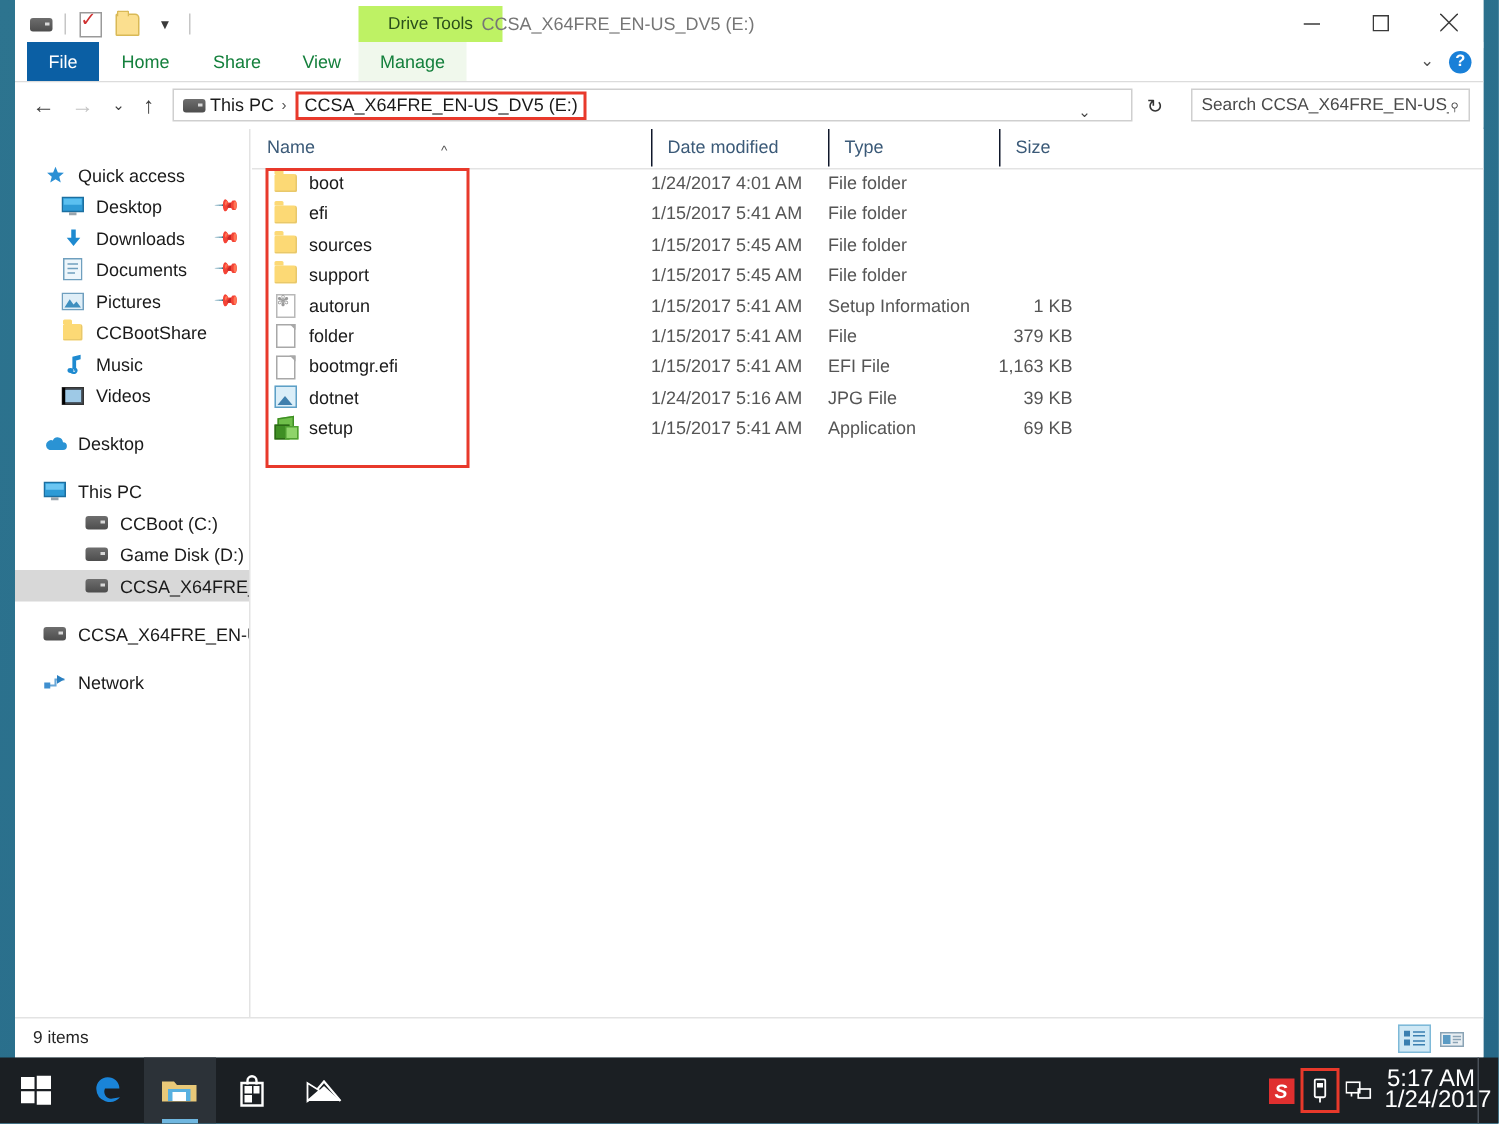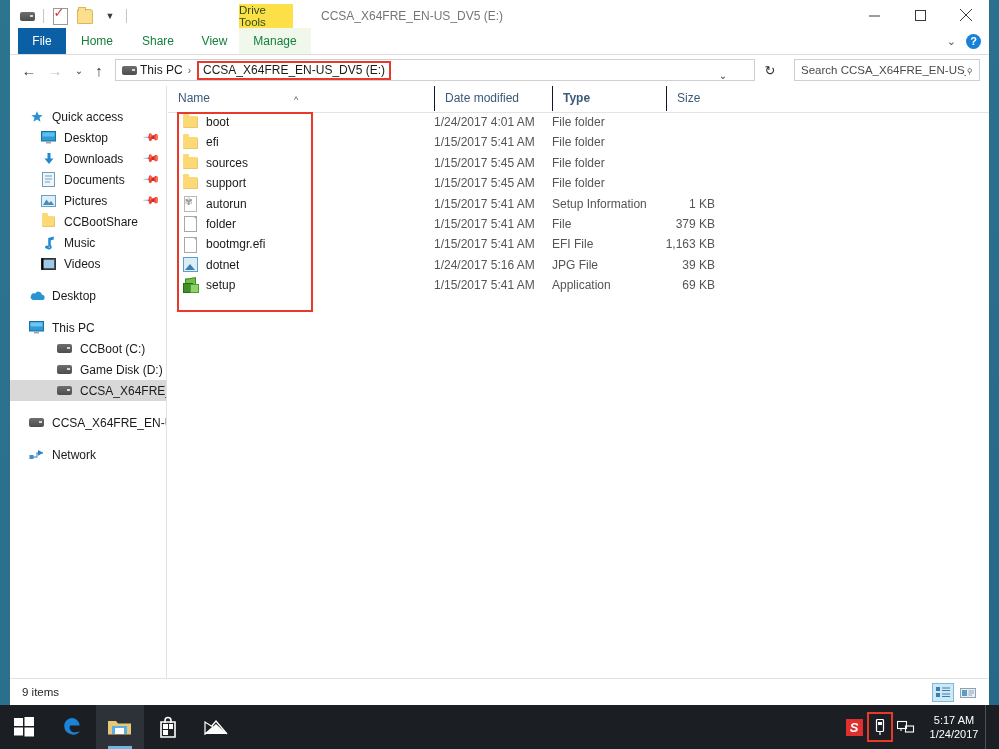"Drive Tools" .ribbon-ctx-tab { background: #fde047 -> #bef264; width: 54px -> 96px }
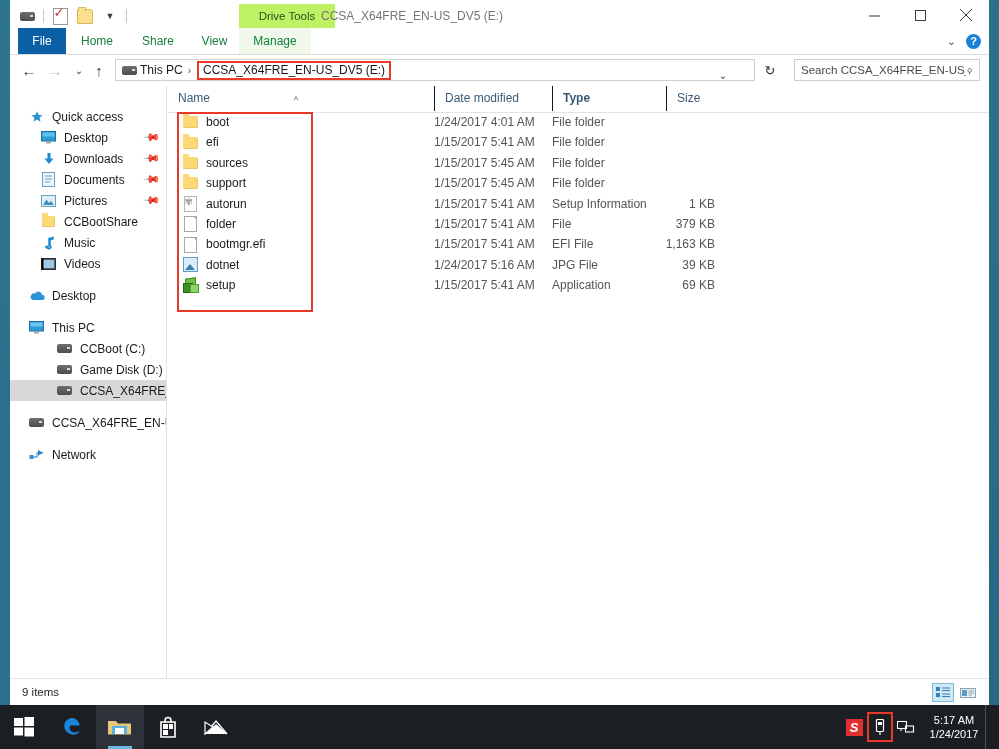"Type" div.col { font-weight: bold -> none }
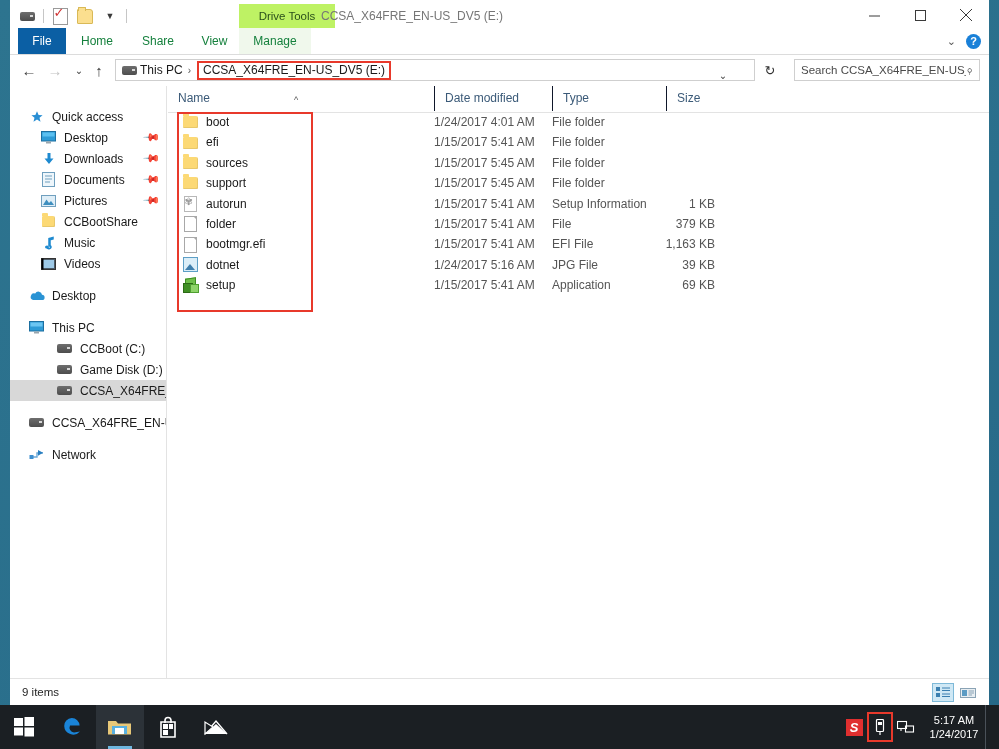"5:17 AM" .clock { font-size: 11px -> 16px }
